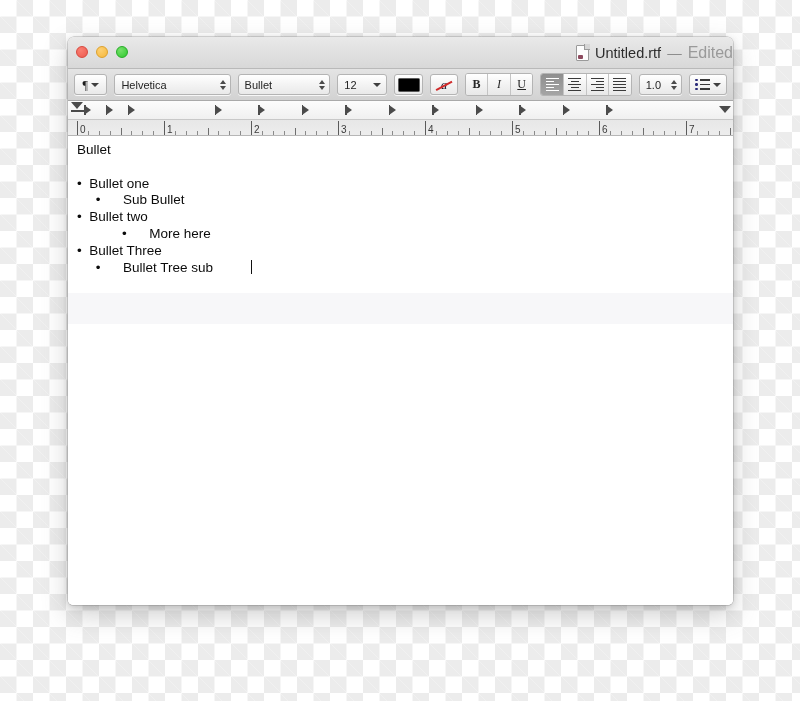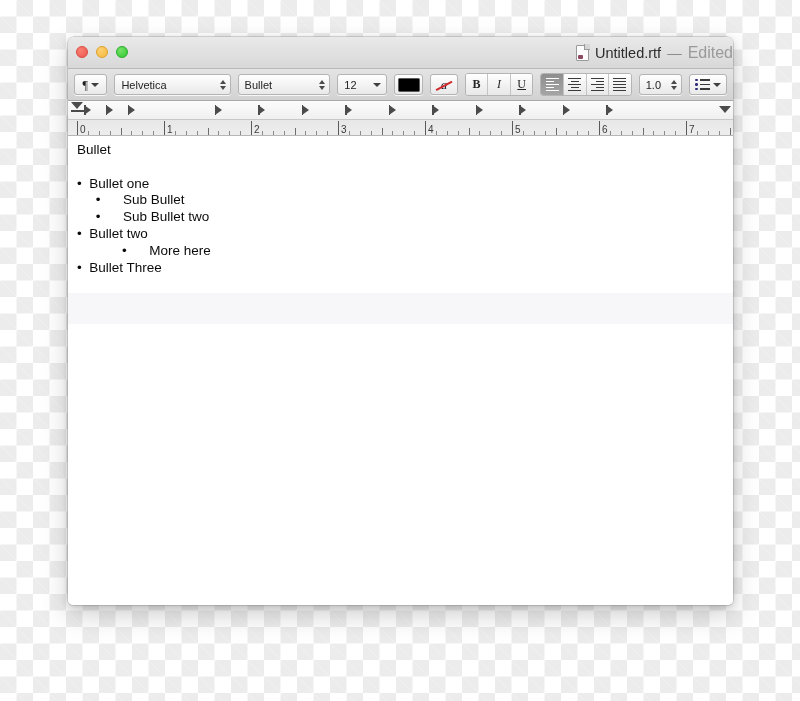"• Sub Bullet two" div.line { html: <div><span> • Sub Bullet two</span></div> -> none }
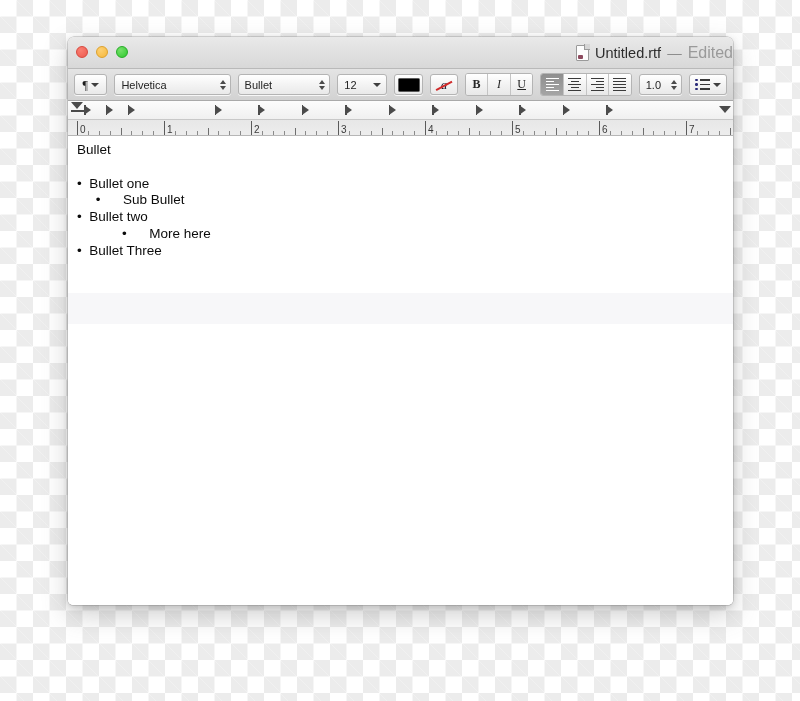"• Bullet Tree sub" div.line { html: none -> <div><span> • Bullet Tree sub</span><span></span></div> }
